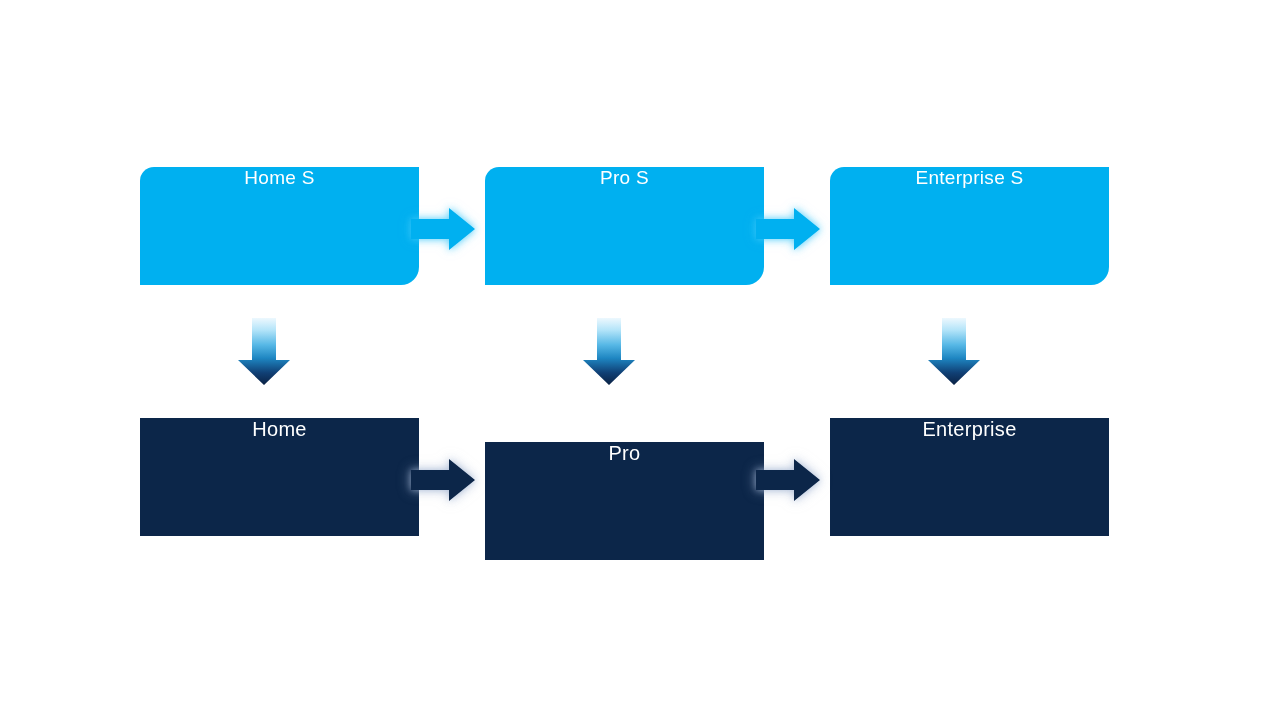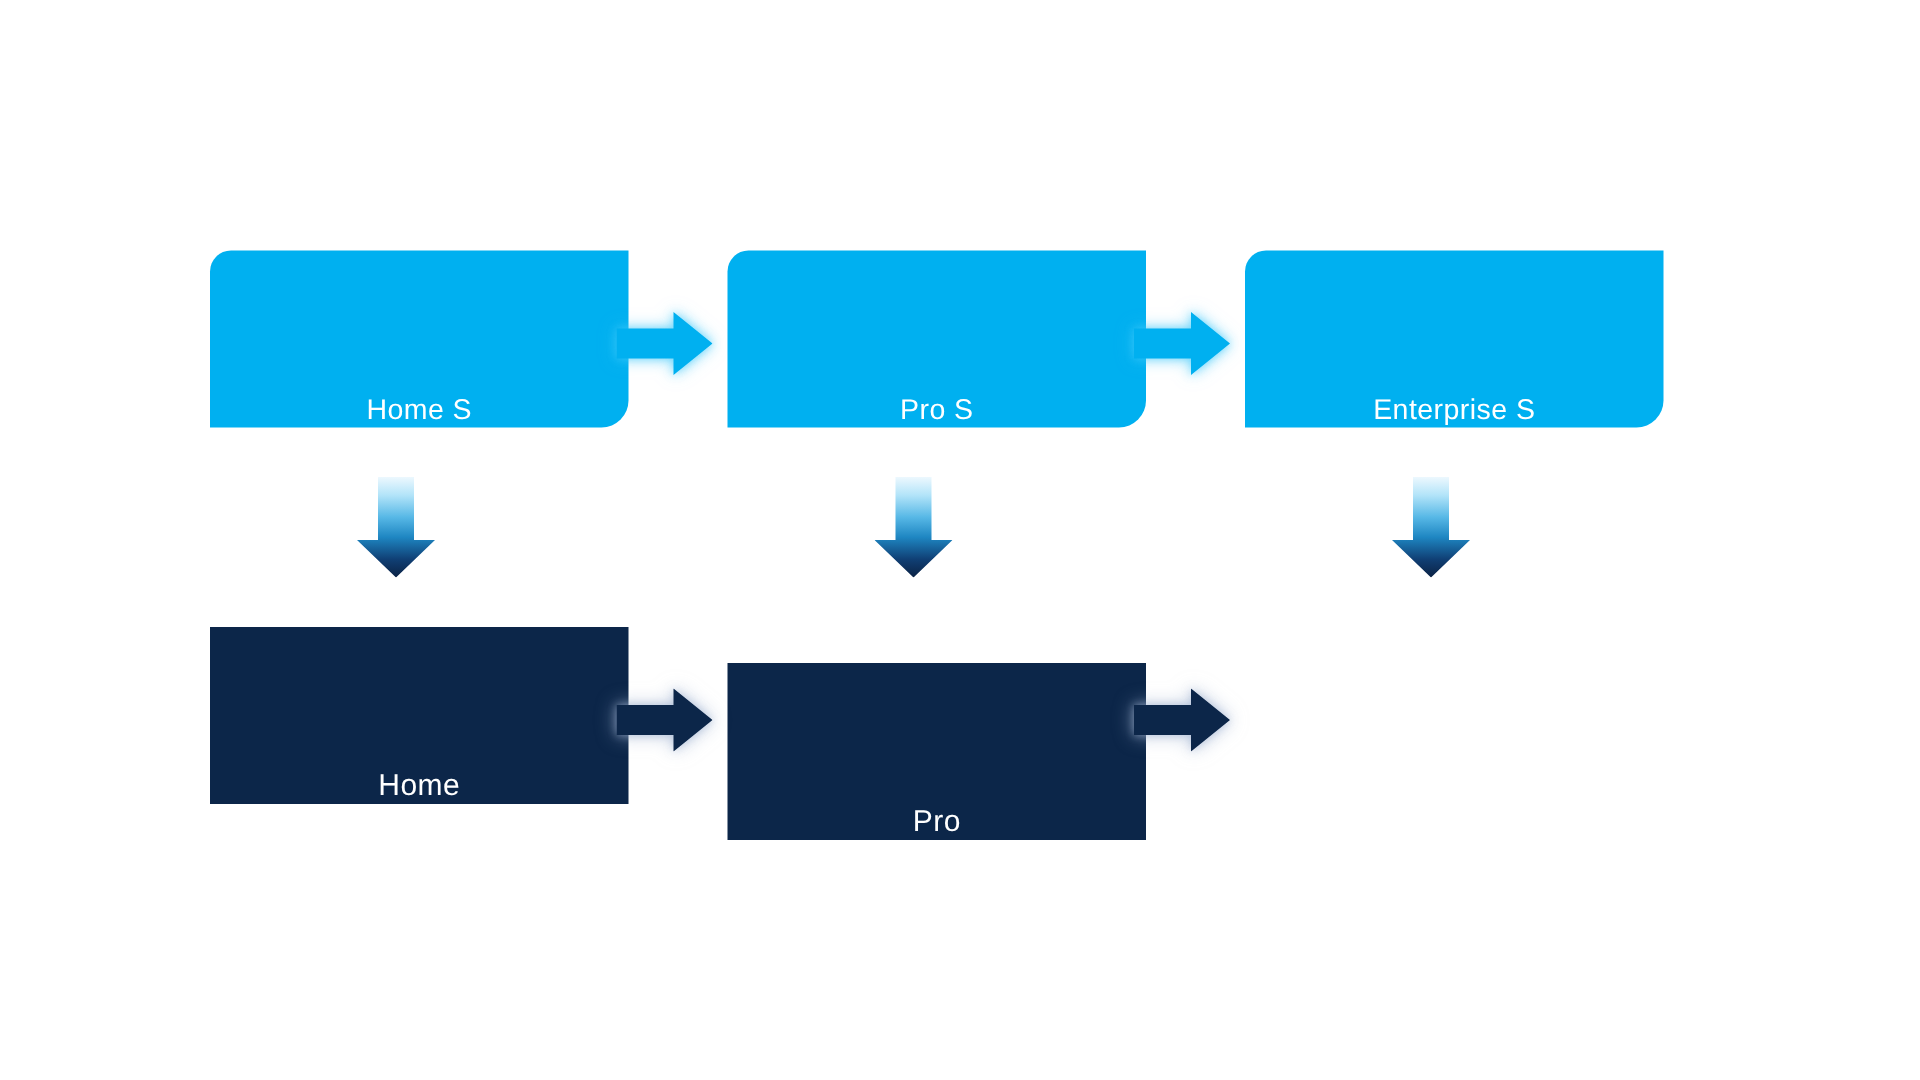"Home S" .node { align-items: flex-end -> flex-start }
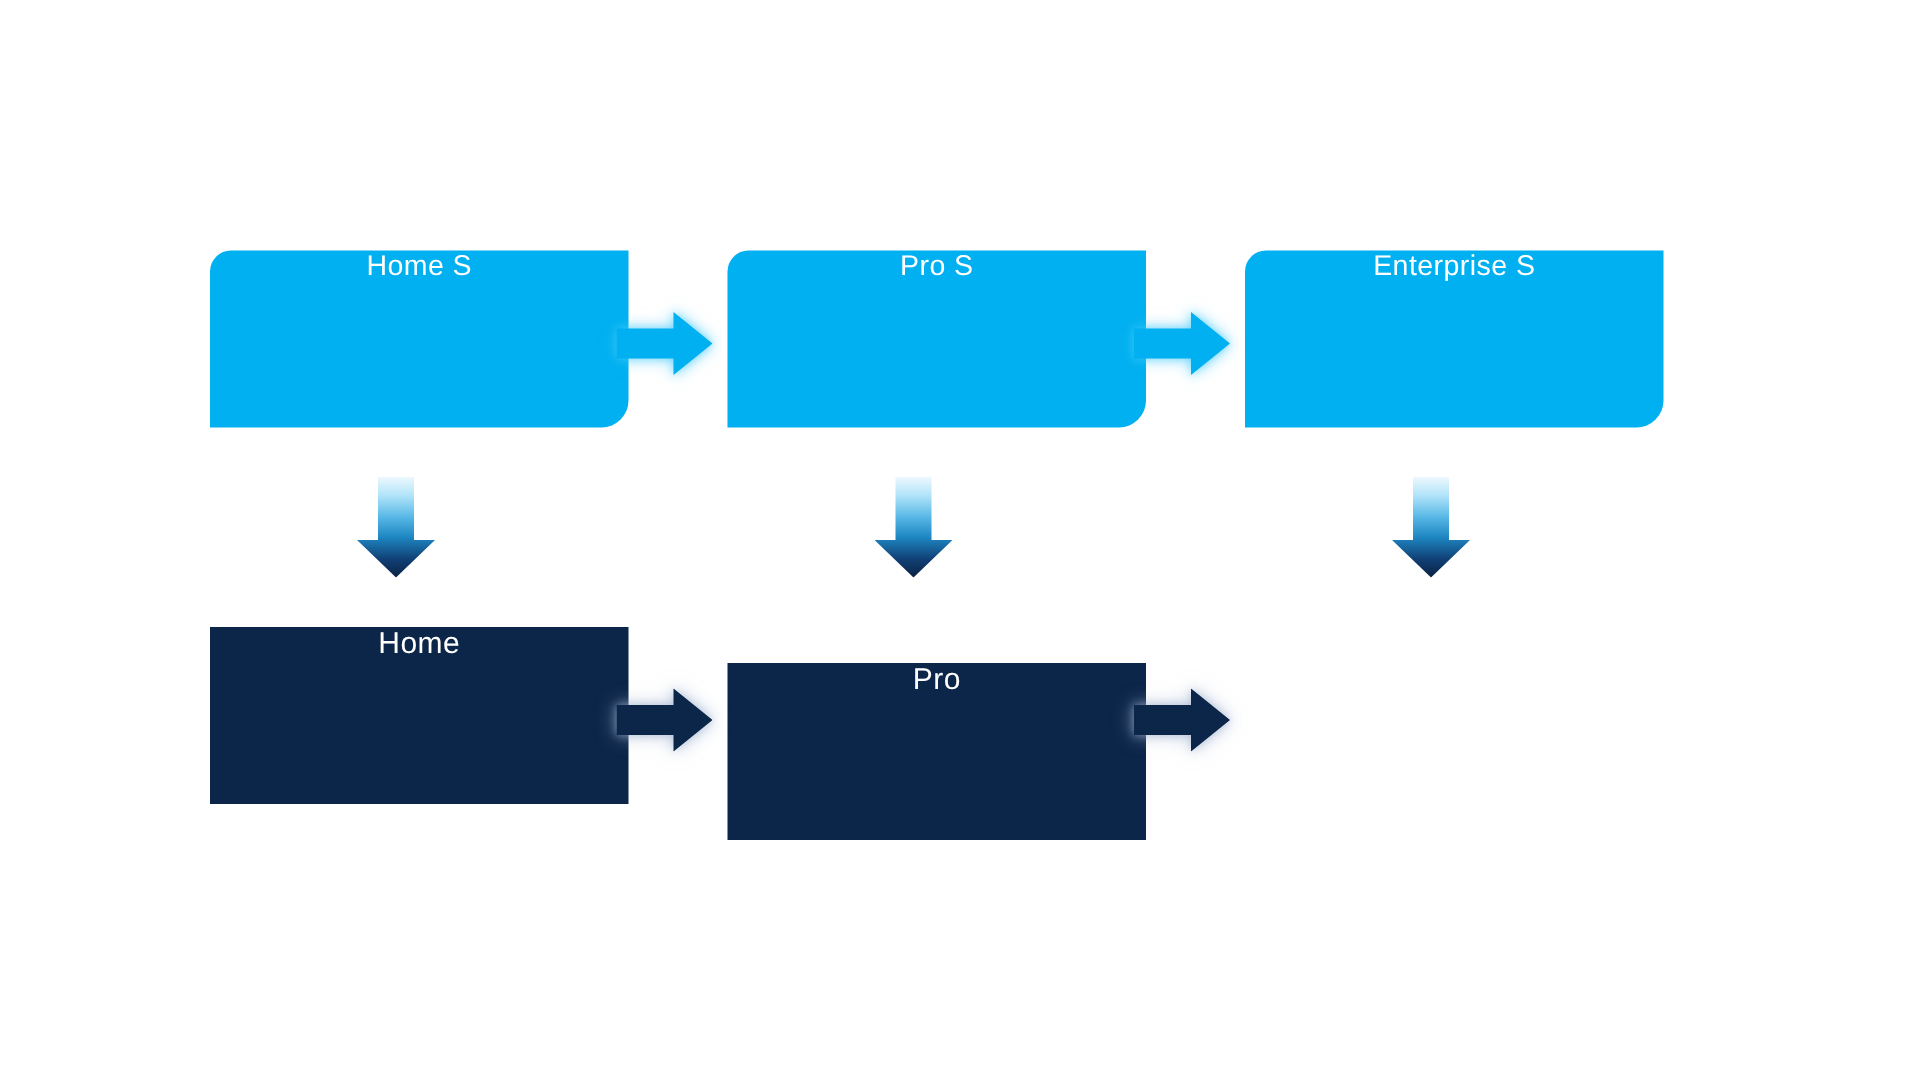"Enterprise" div.node { html: none -> <div> <span>Enterprise</span> </div> }
